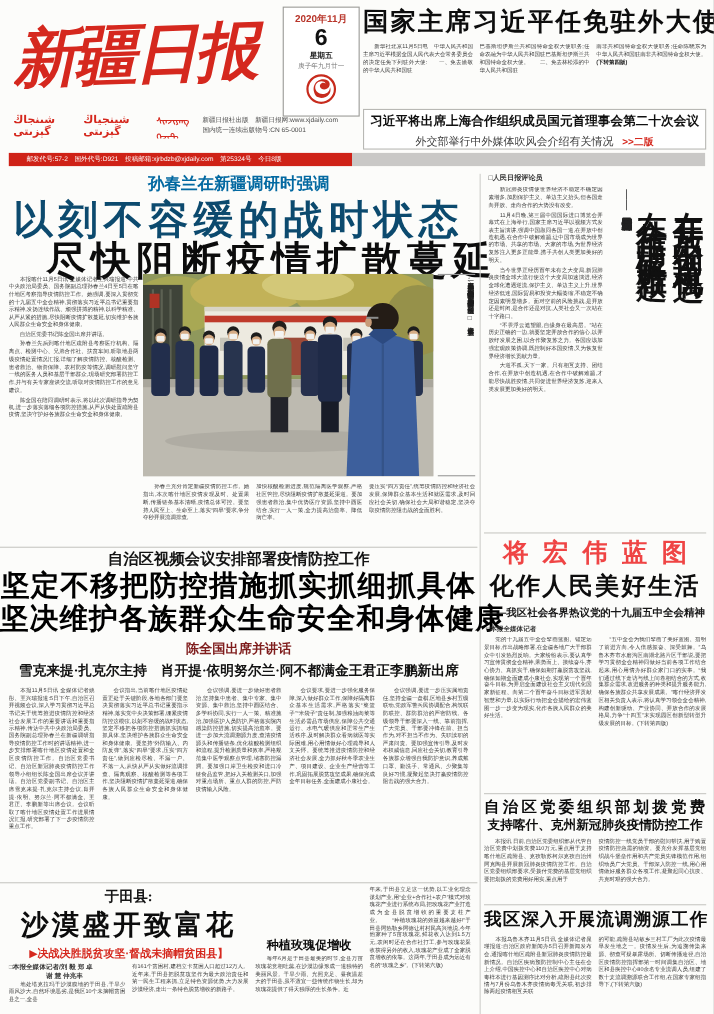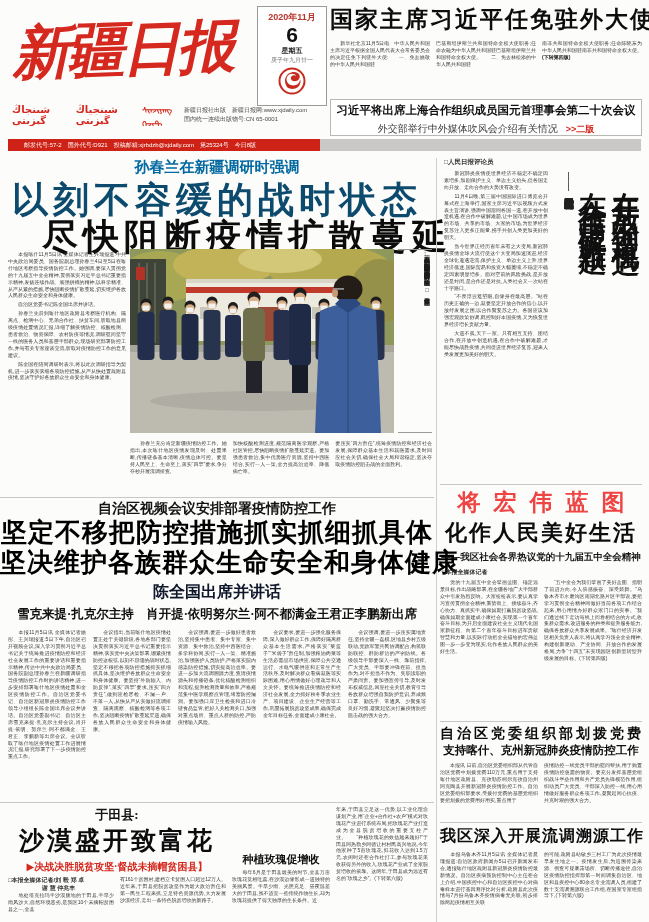"陈全国出席并讲话" .meeting .s1 { color: #0f172a -> #7f1d1d; font-size: 16px -> 12px }
